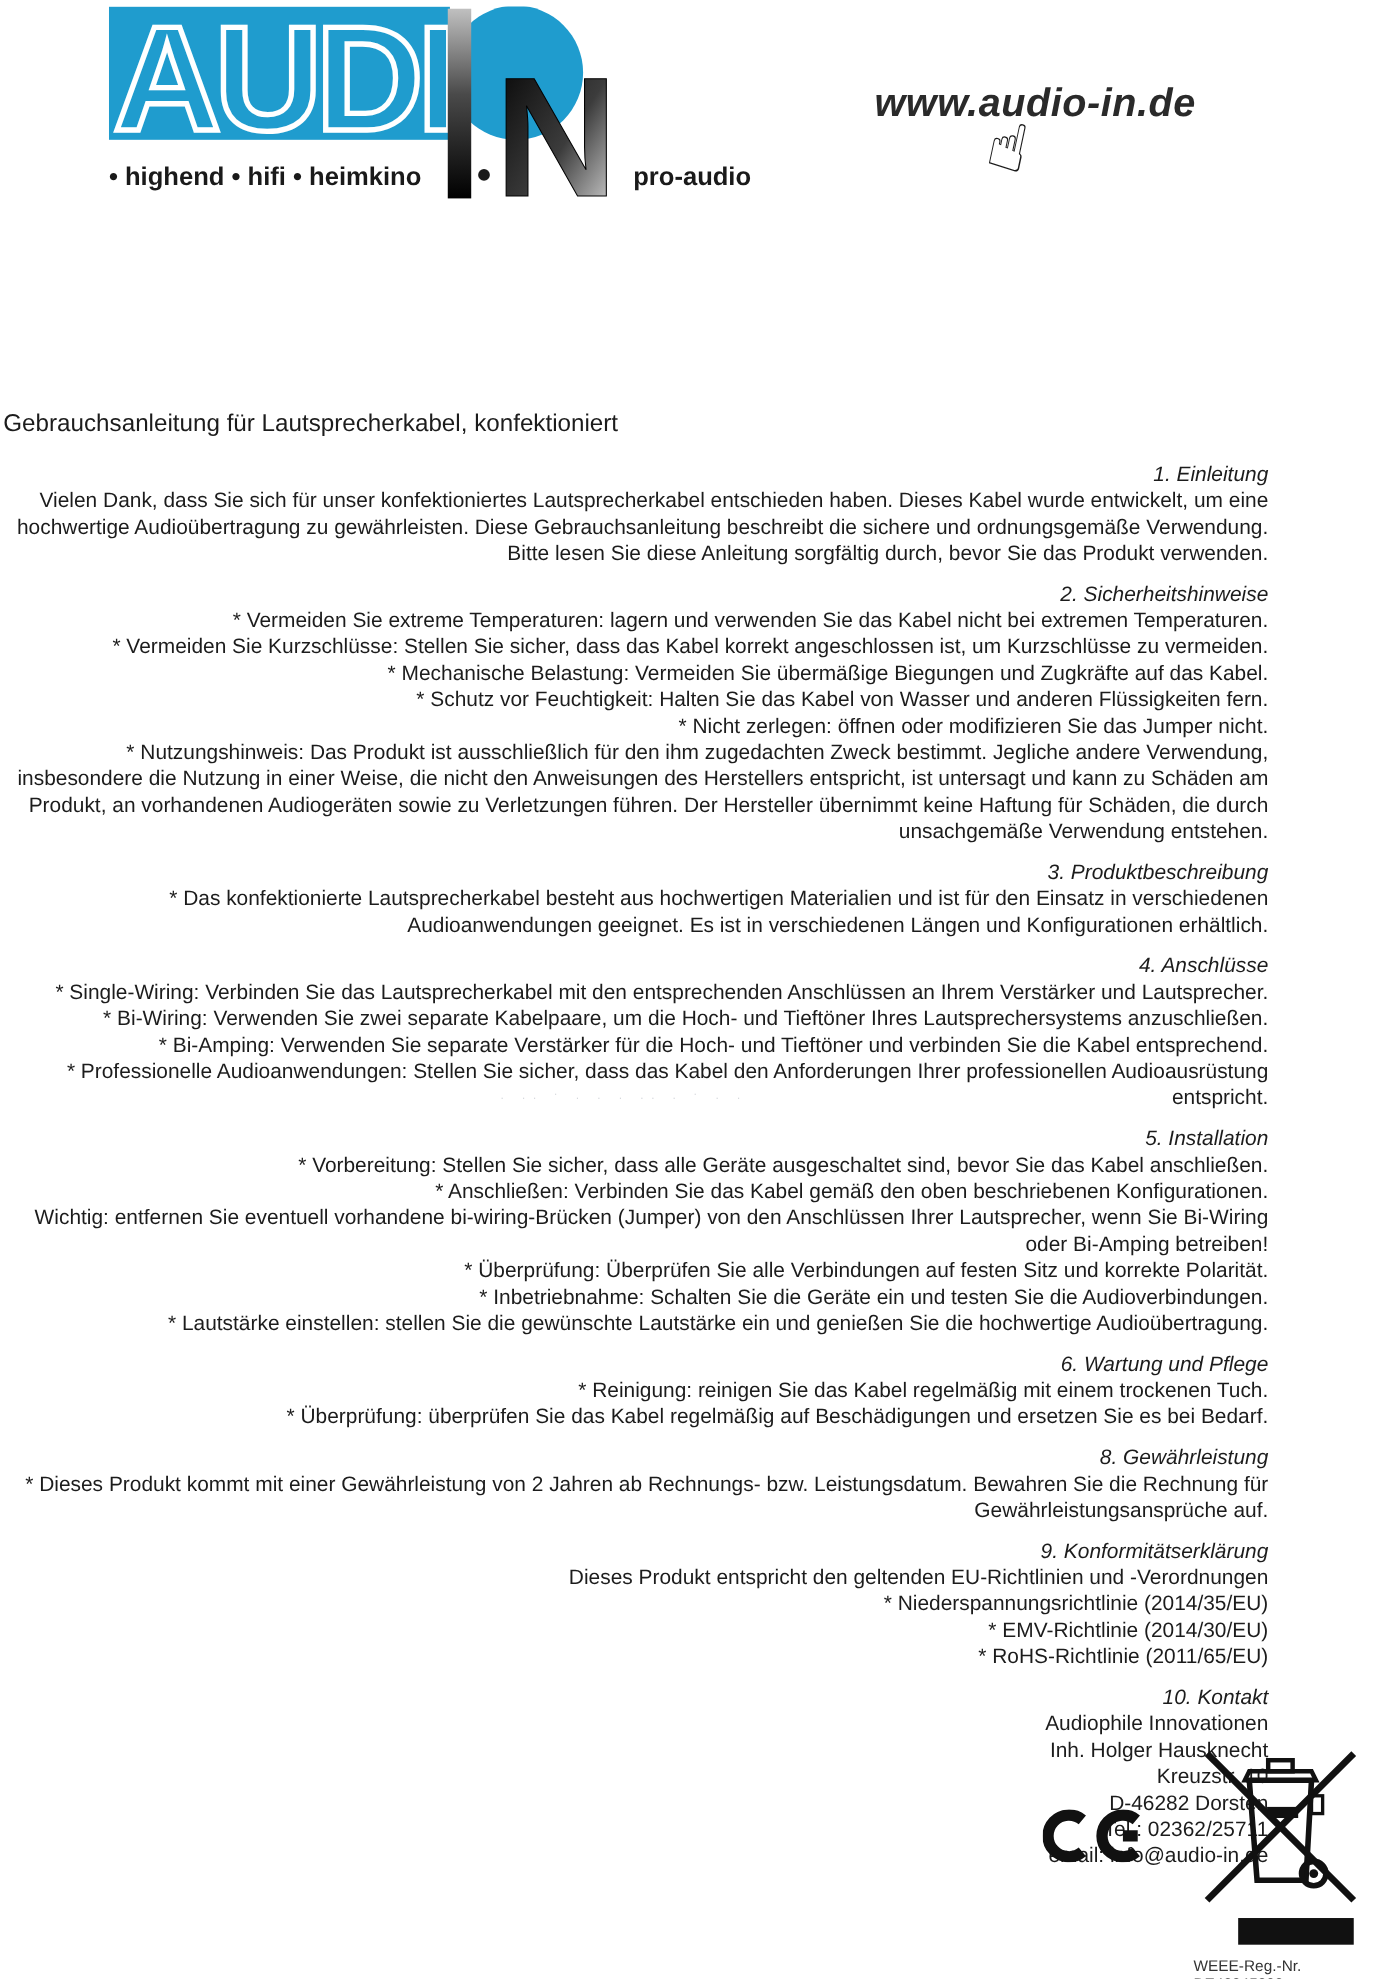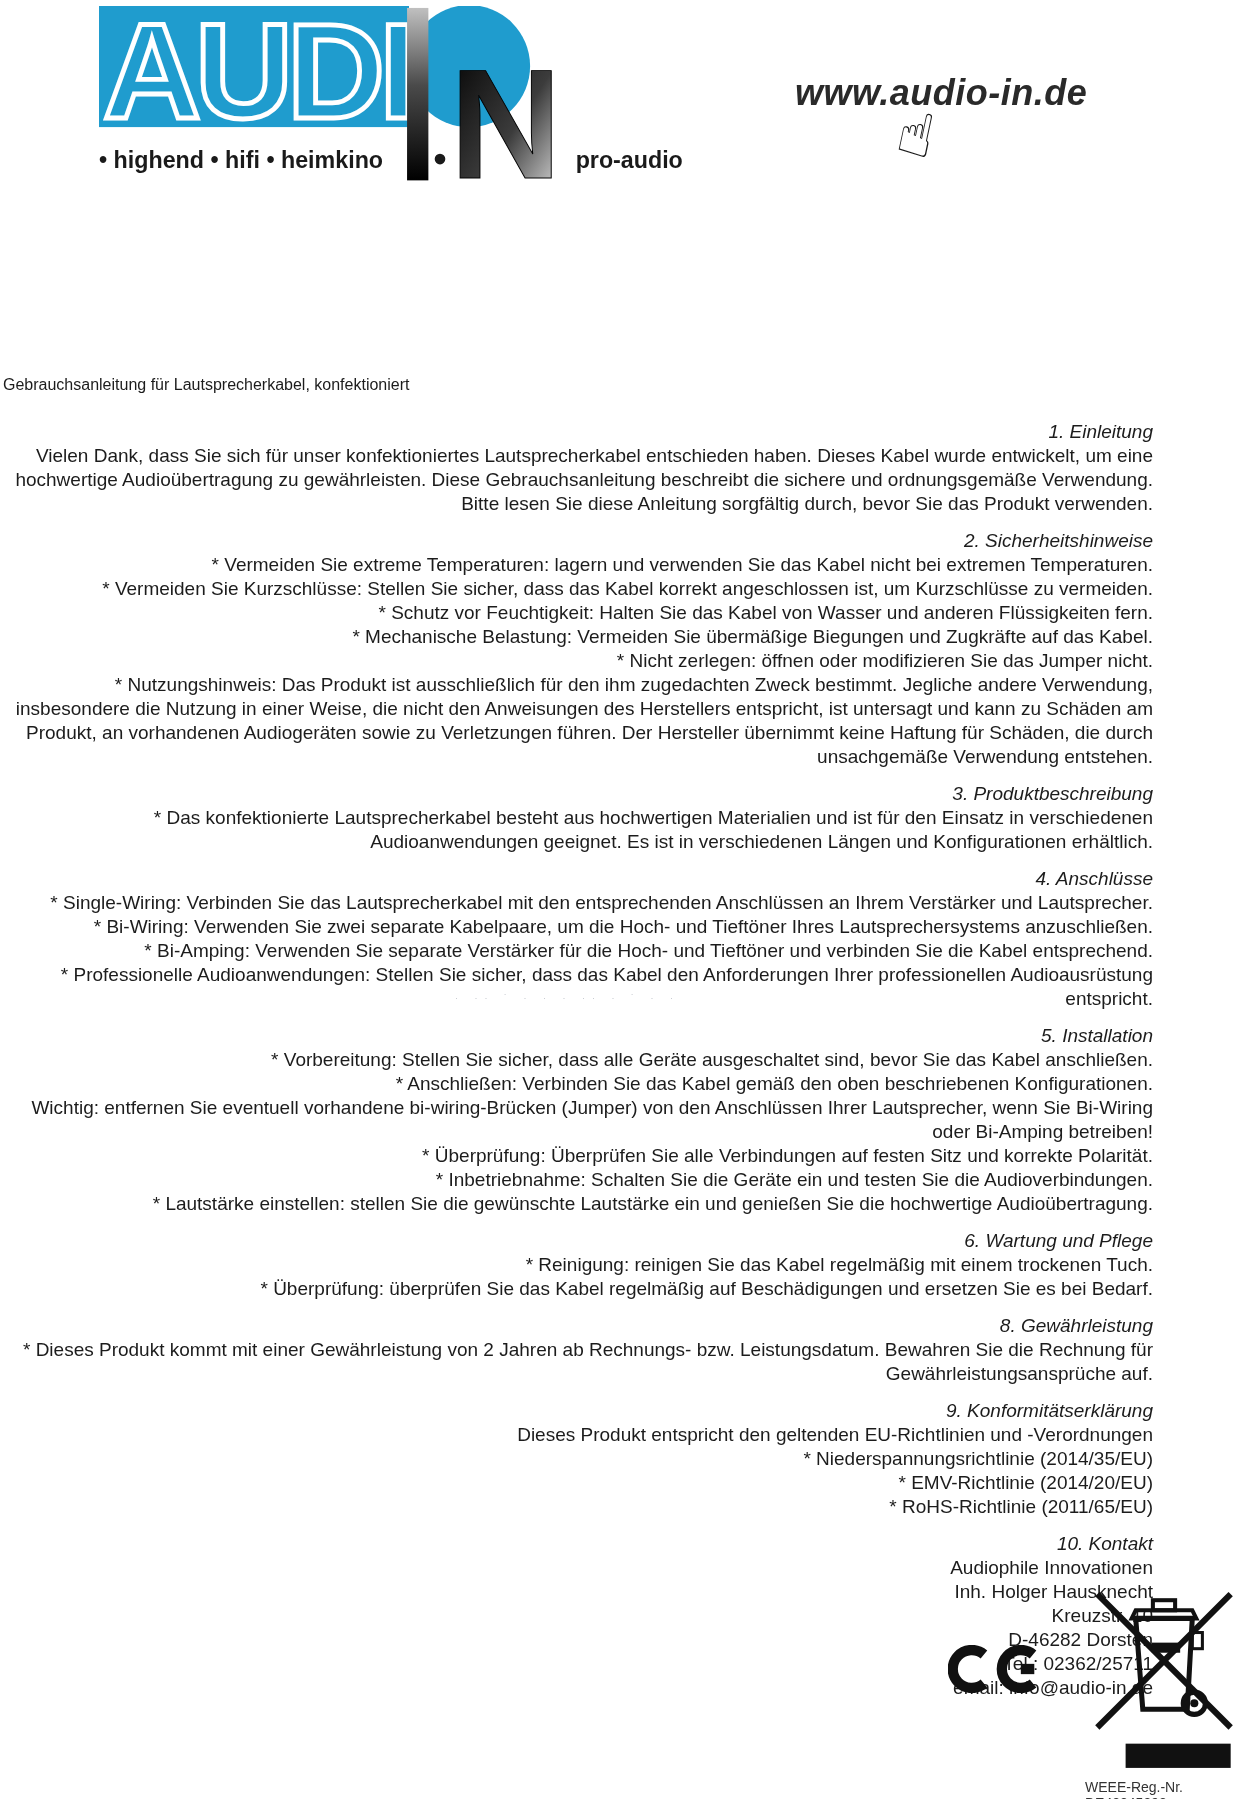"Gebrauchsanleitung für" .doc-title { font-size: 16px -> 22px }
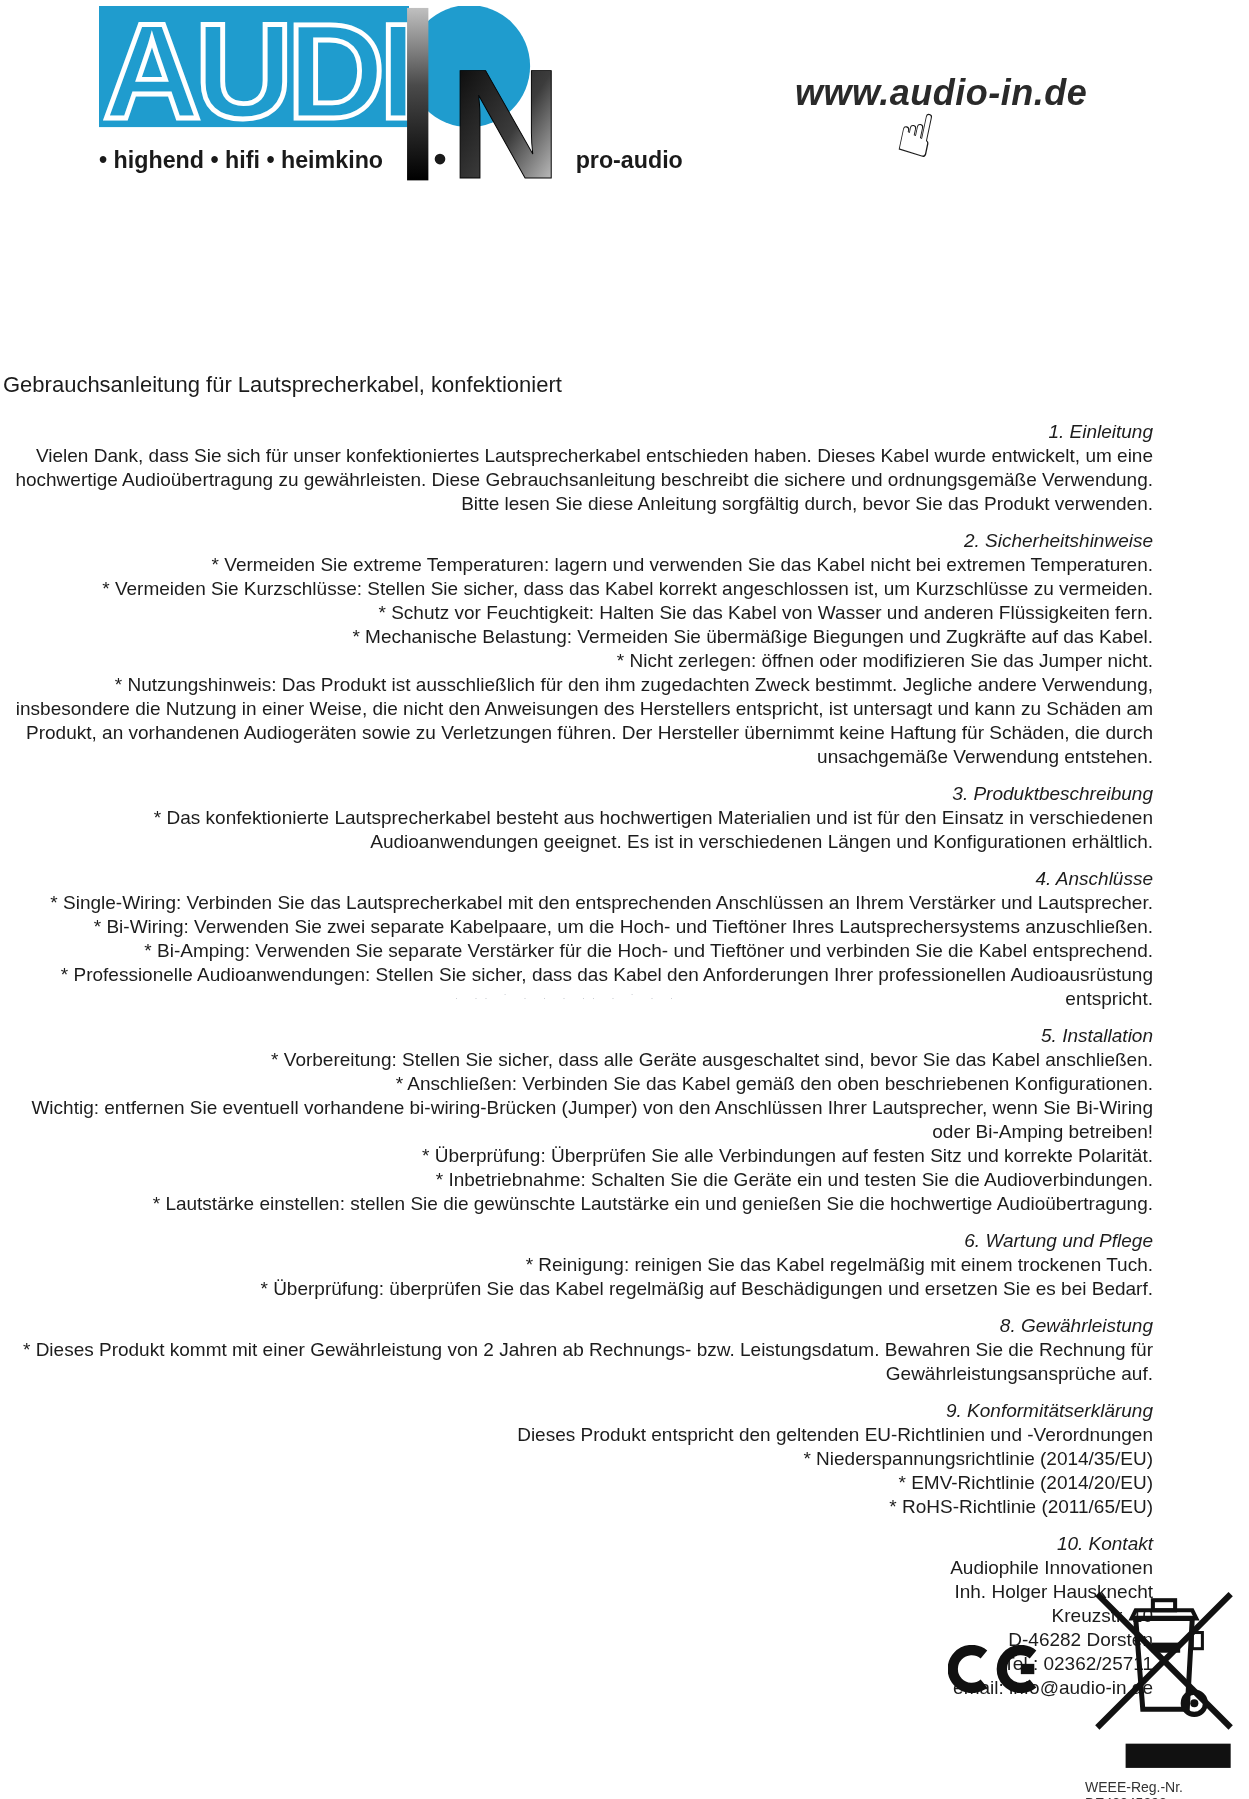"* Schutz vor Feuchtigkeit: Halten" div.sec-line { order: before "* Mechanische Belastung: Vermeiden Sie" -> after "* Mechanische Belastung: Vermeiden Sie" }
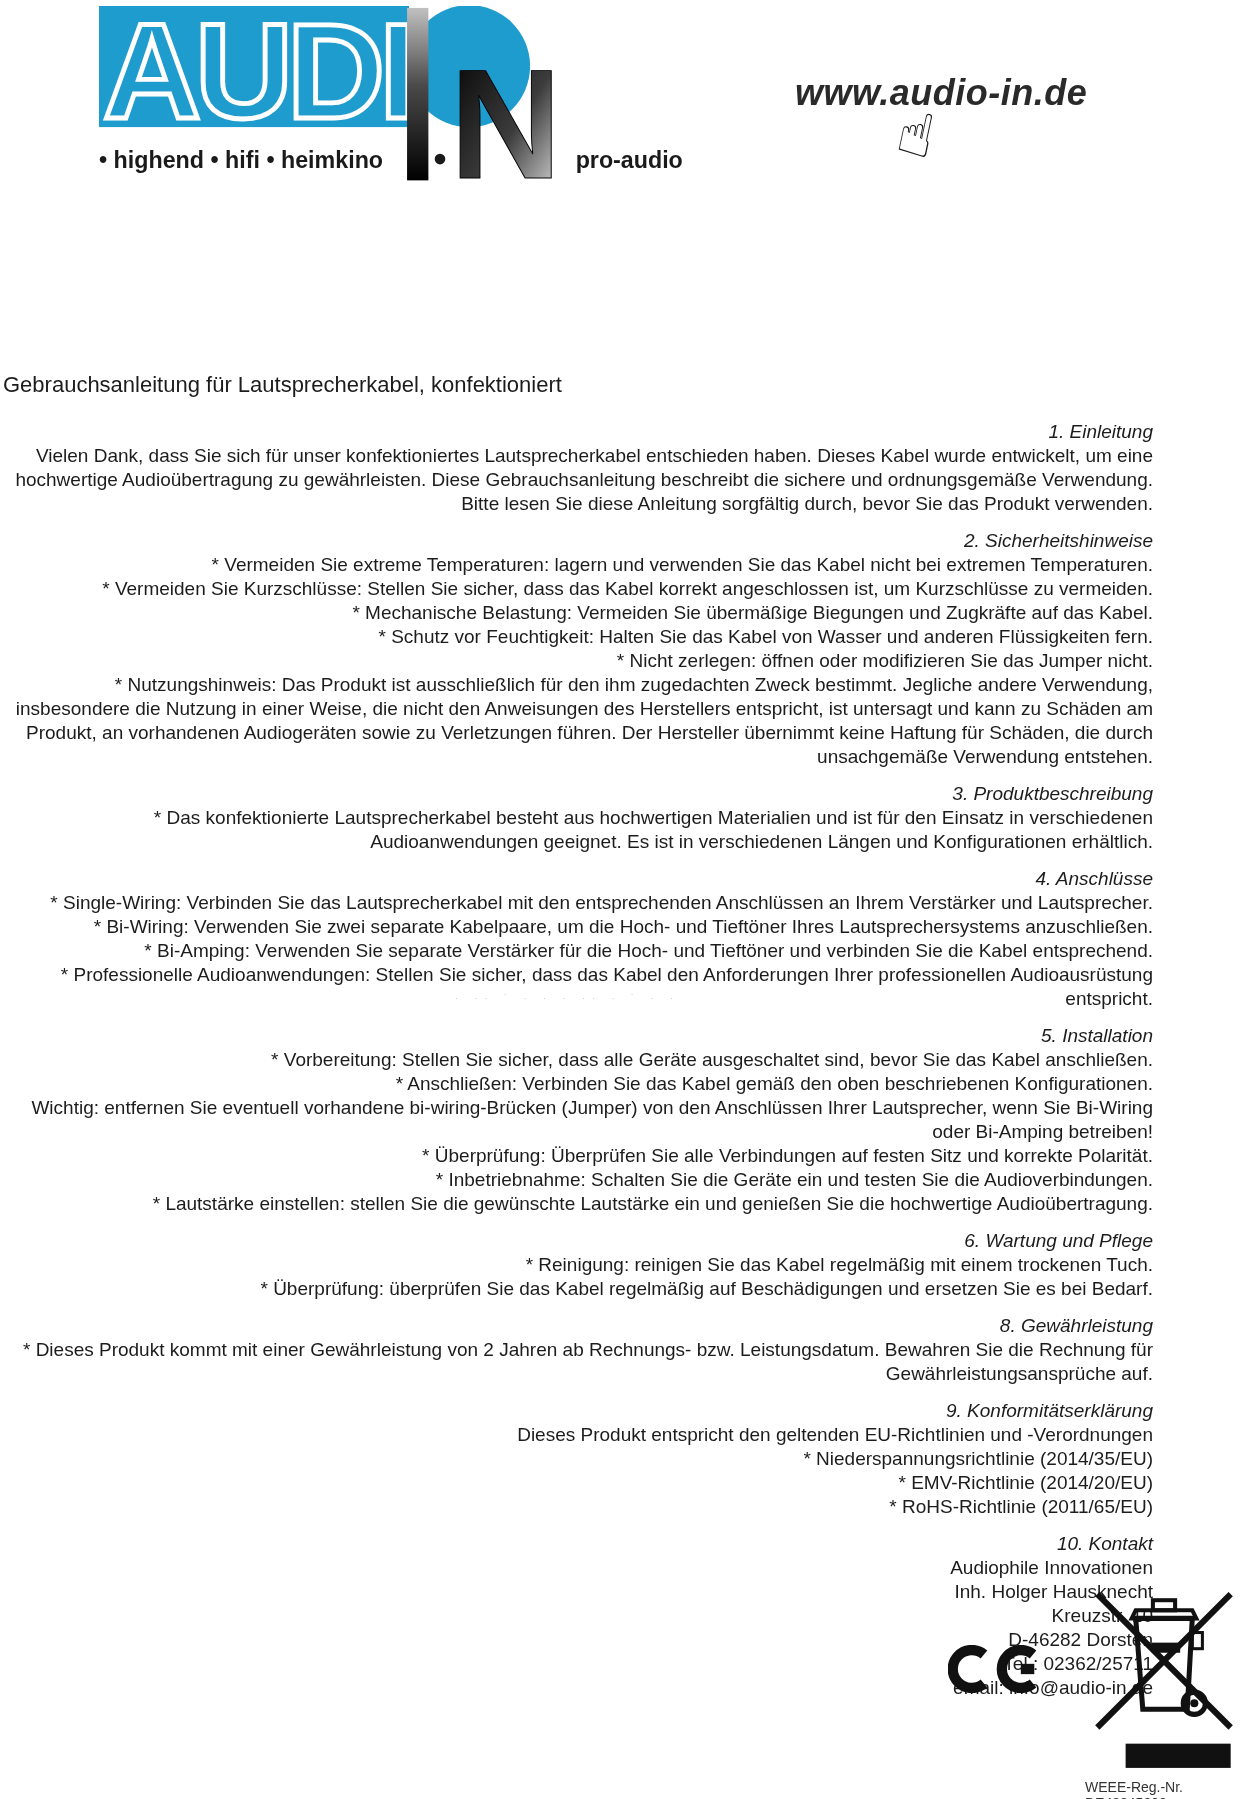"* EMV-Richtlinie (2014/20/EU)" div.sec-line { text: 2014/20/EU -> 2014/30/EU }
